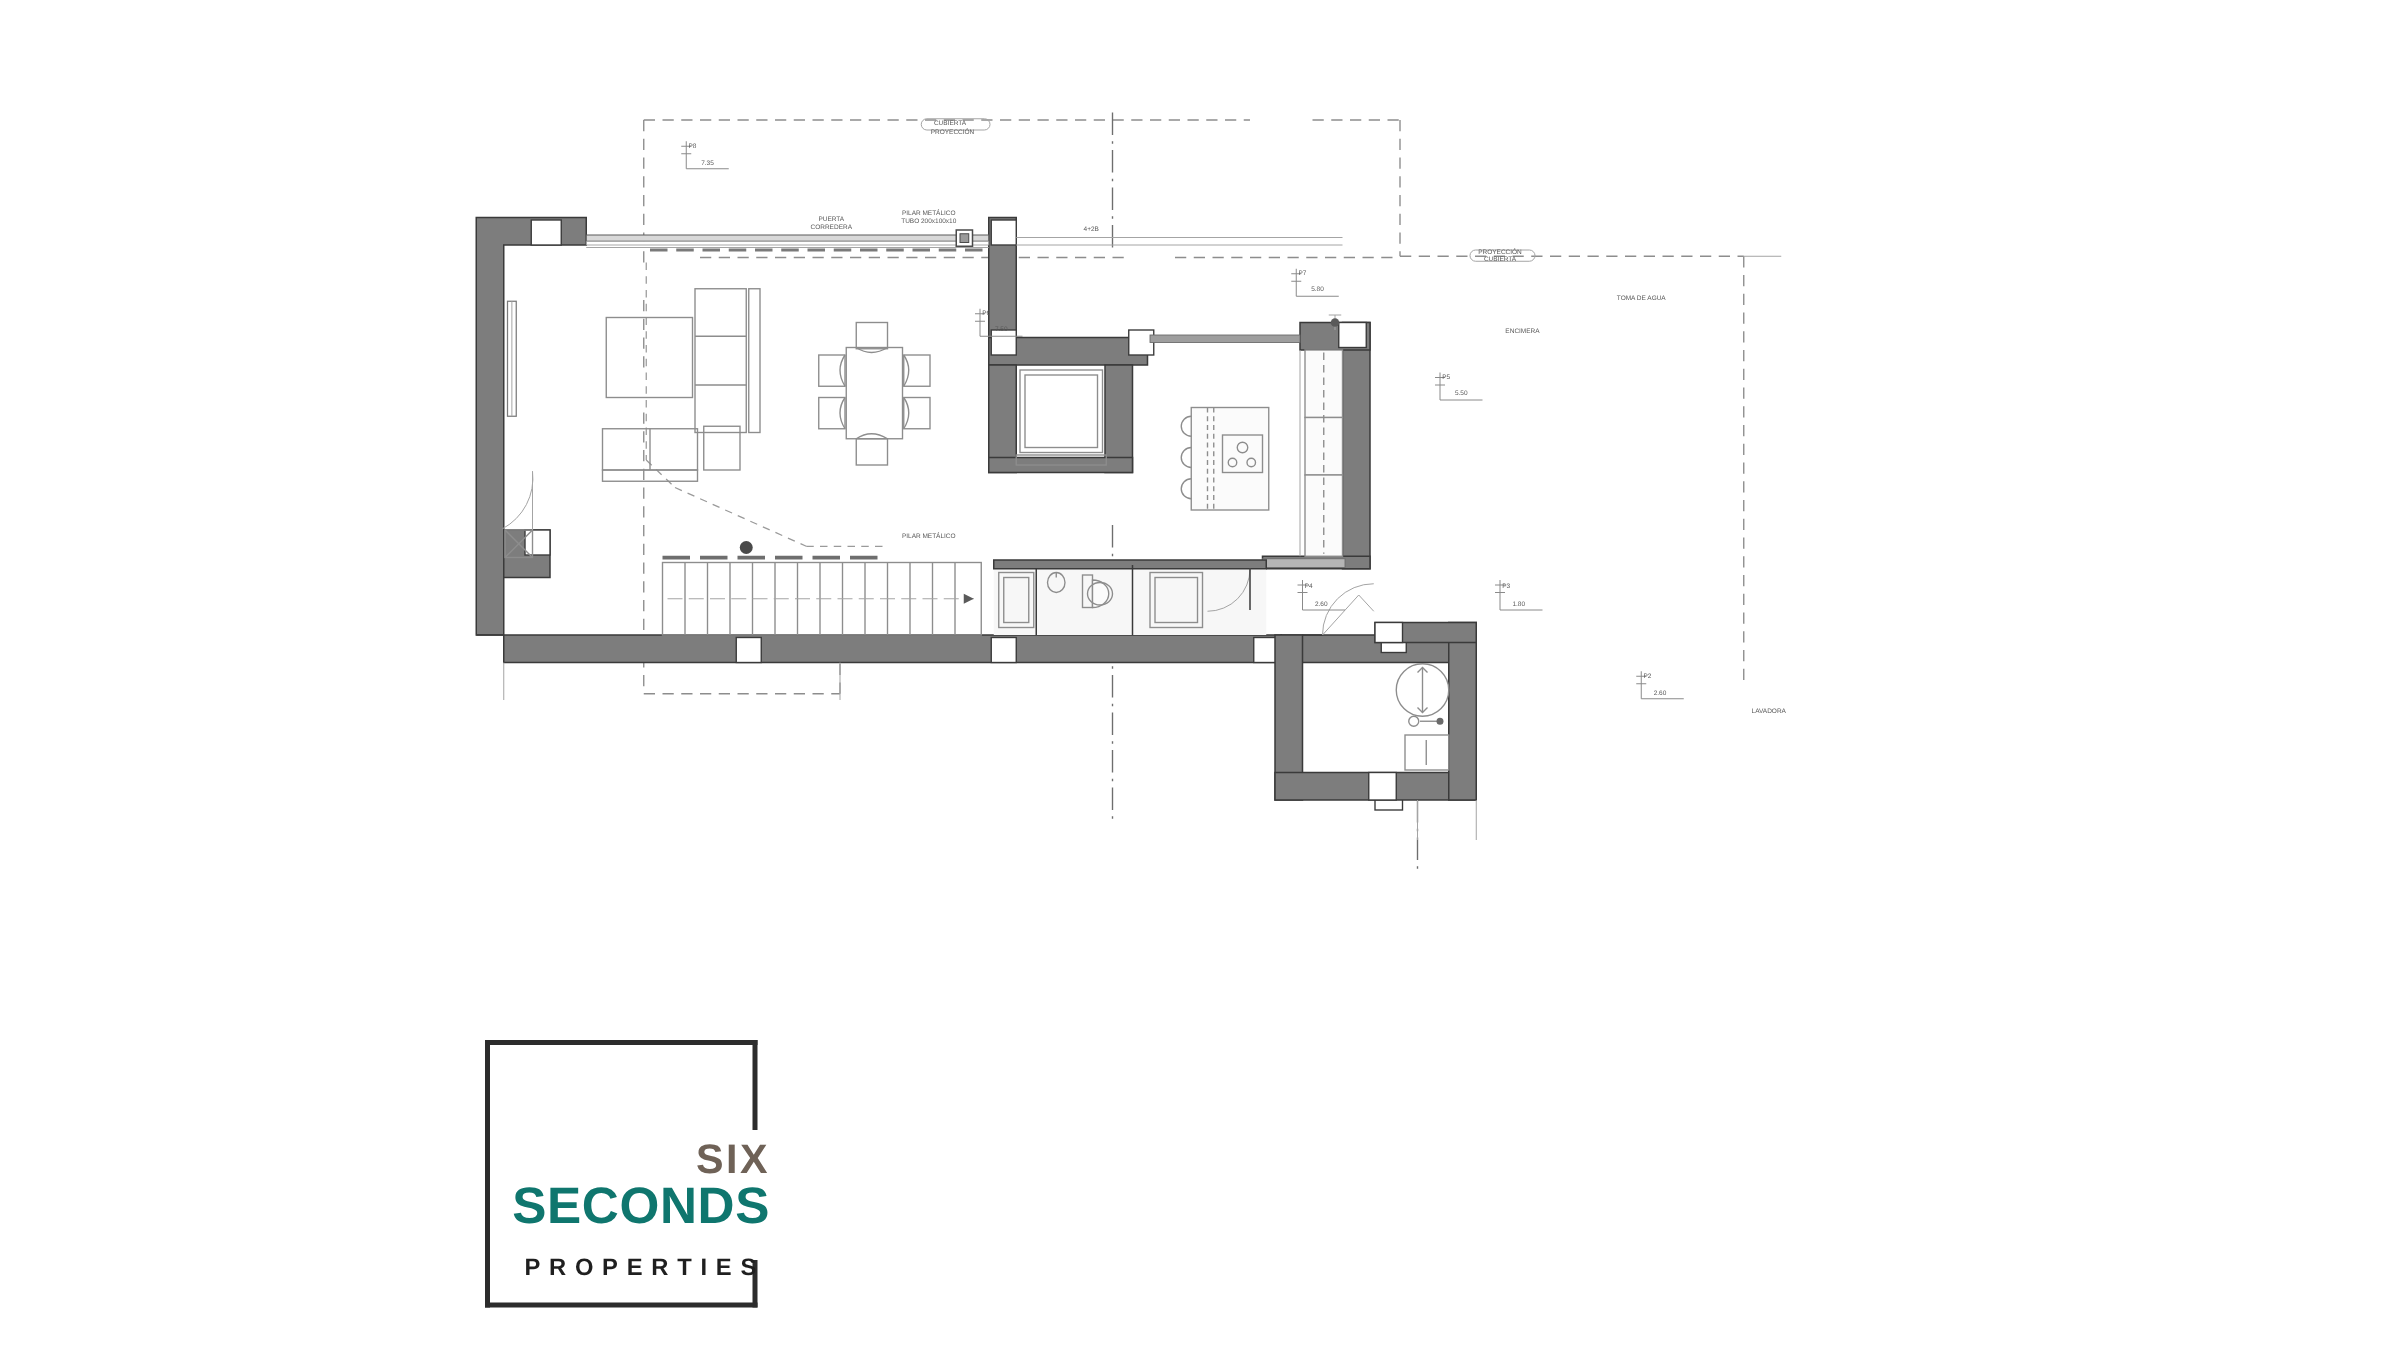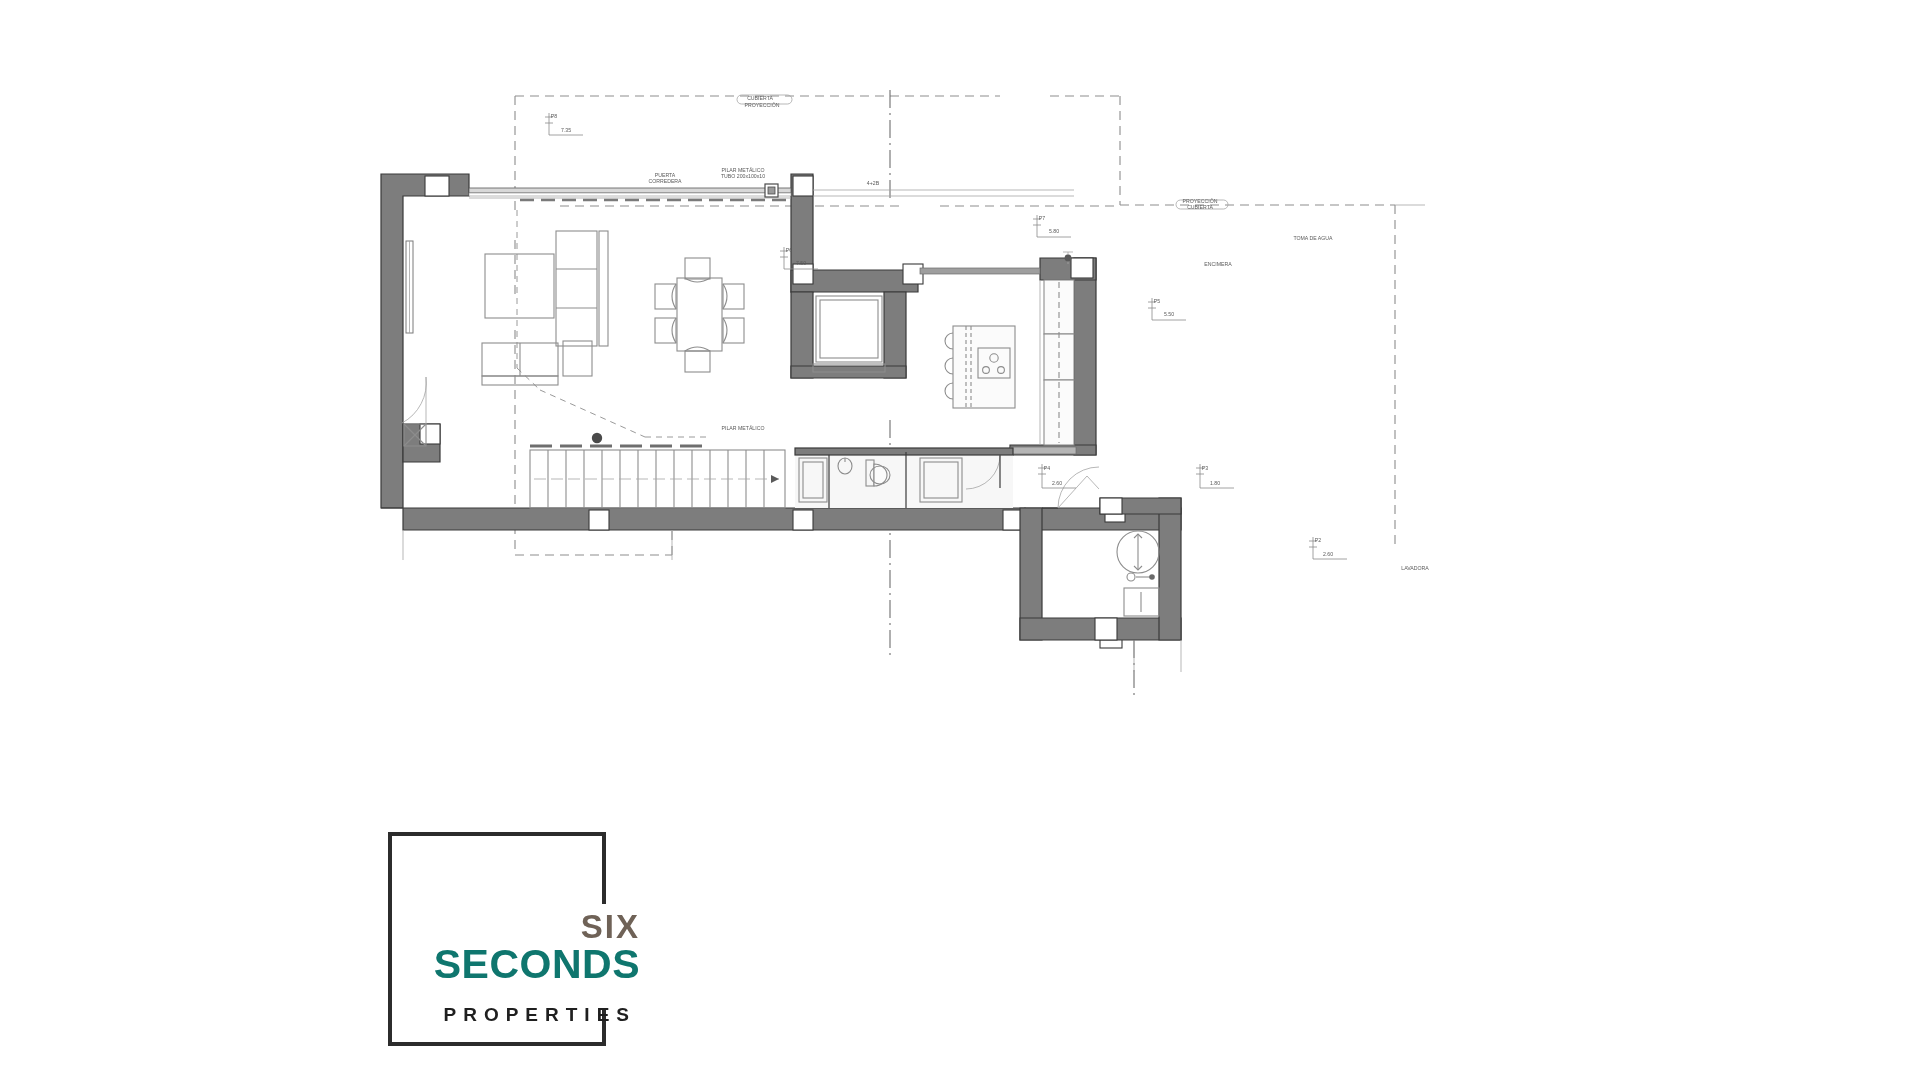"SIX" .logo-text { margin-left: 24px -> none }
